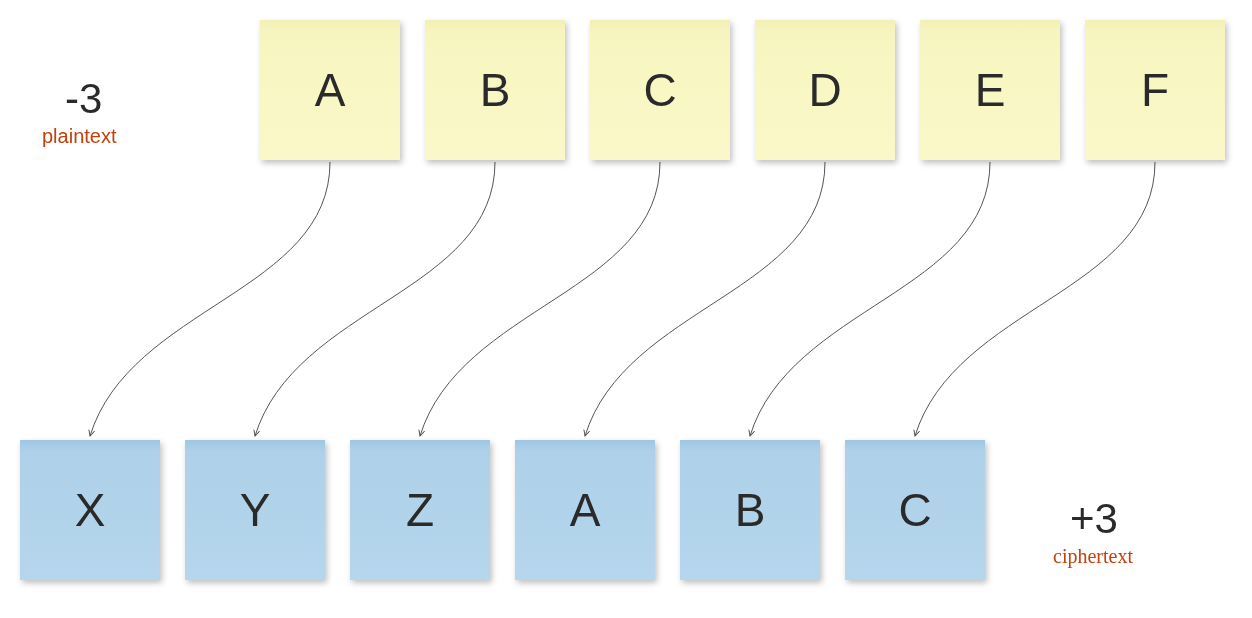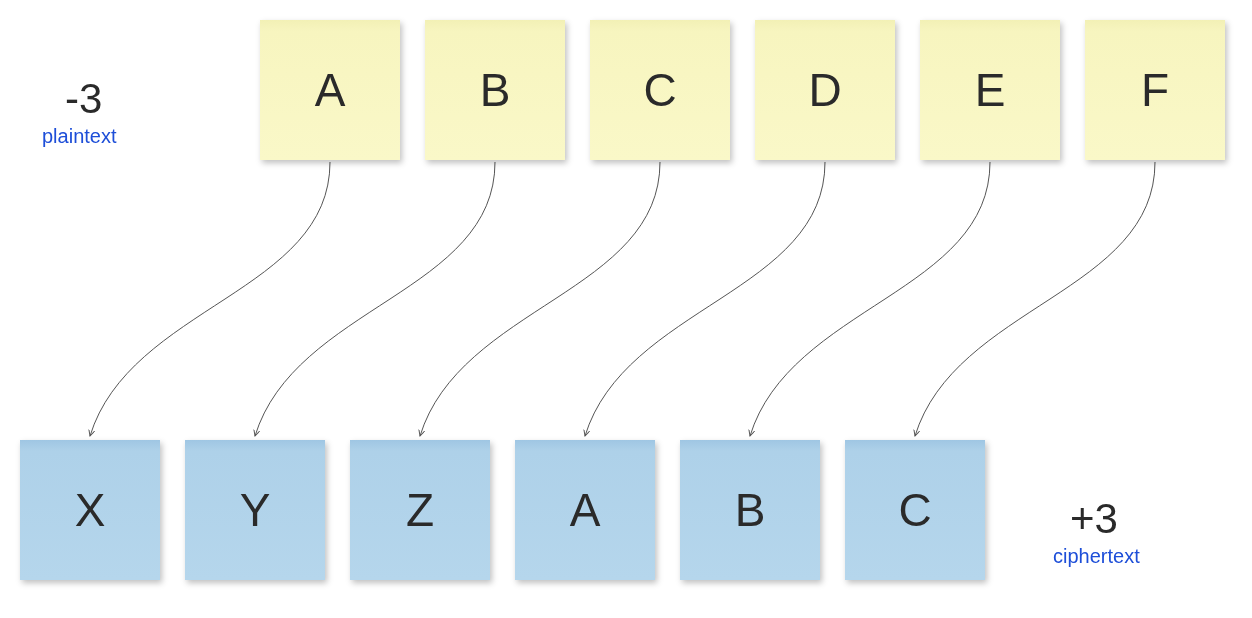"plaintext" .label-small { color: #1d4ed8 -> #c2410c }
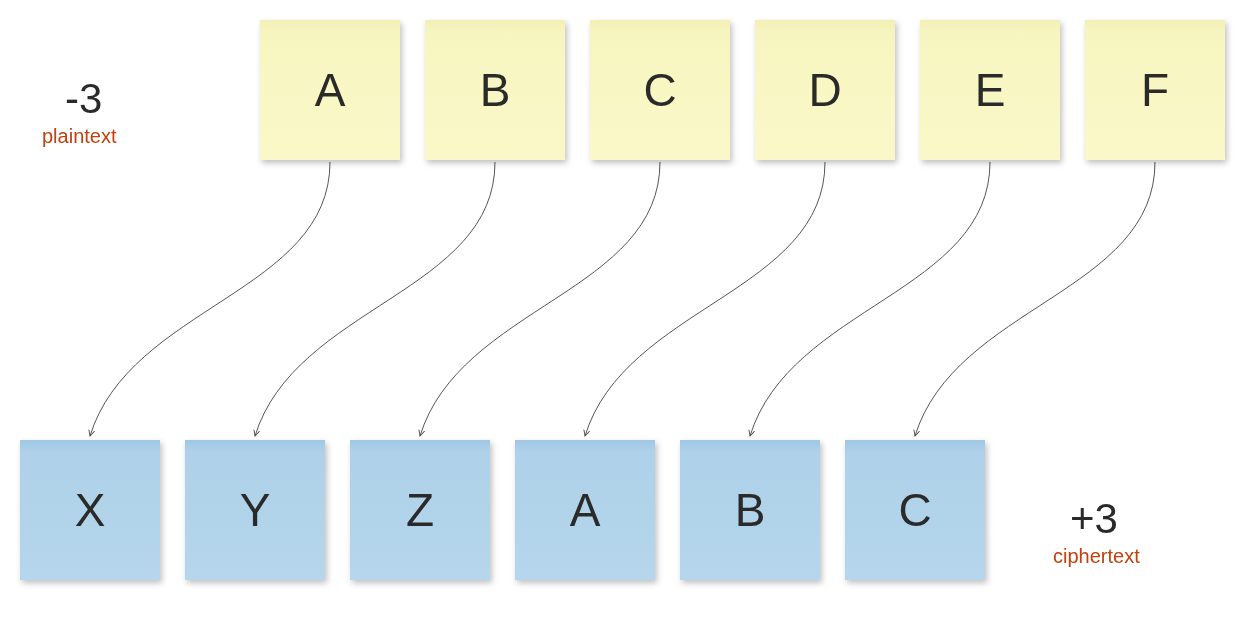"ciphertext" div.label-small { font-family: none -> Liberation Serif, serif }
